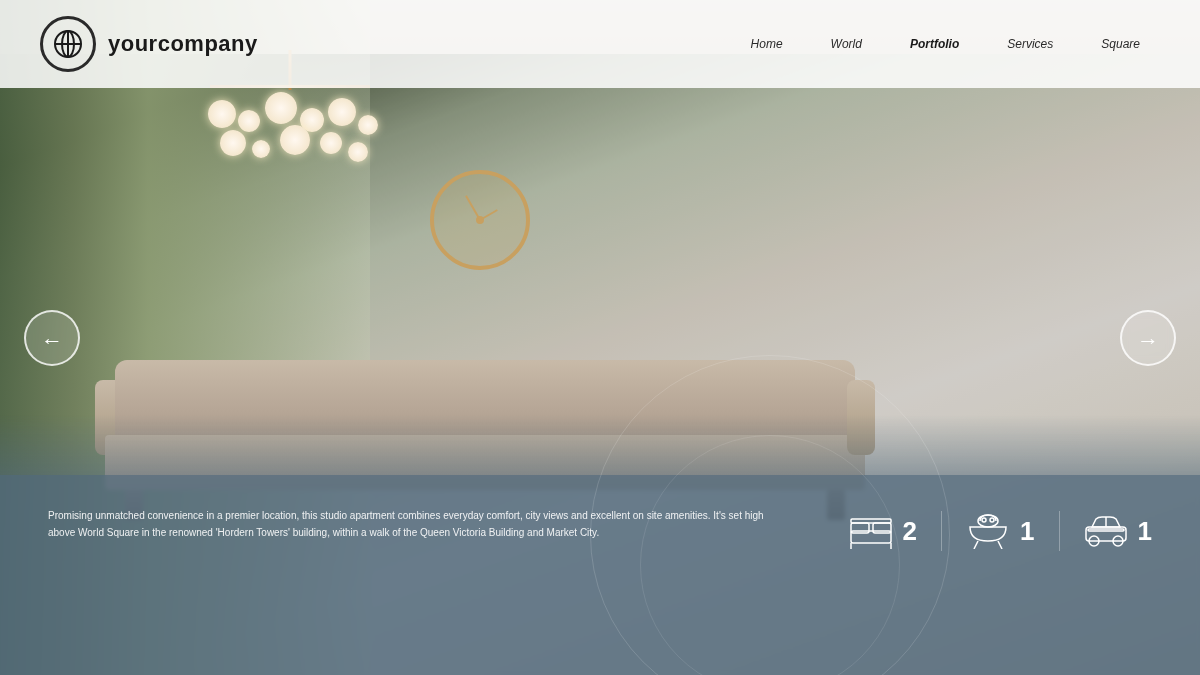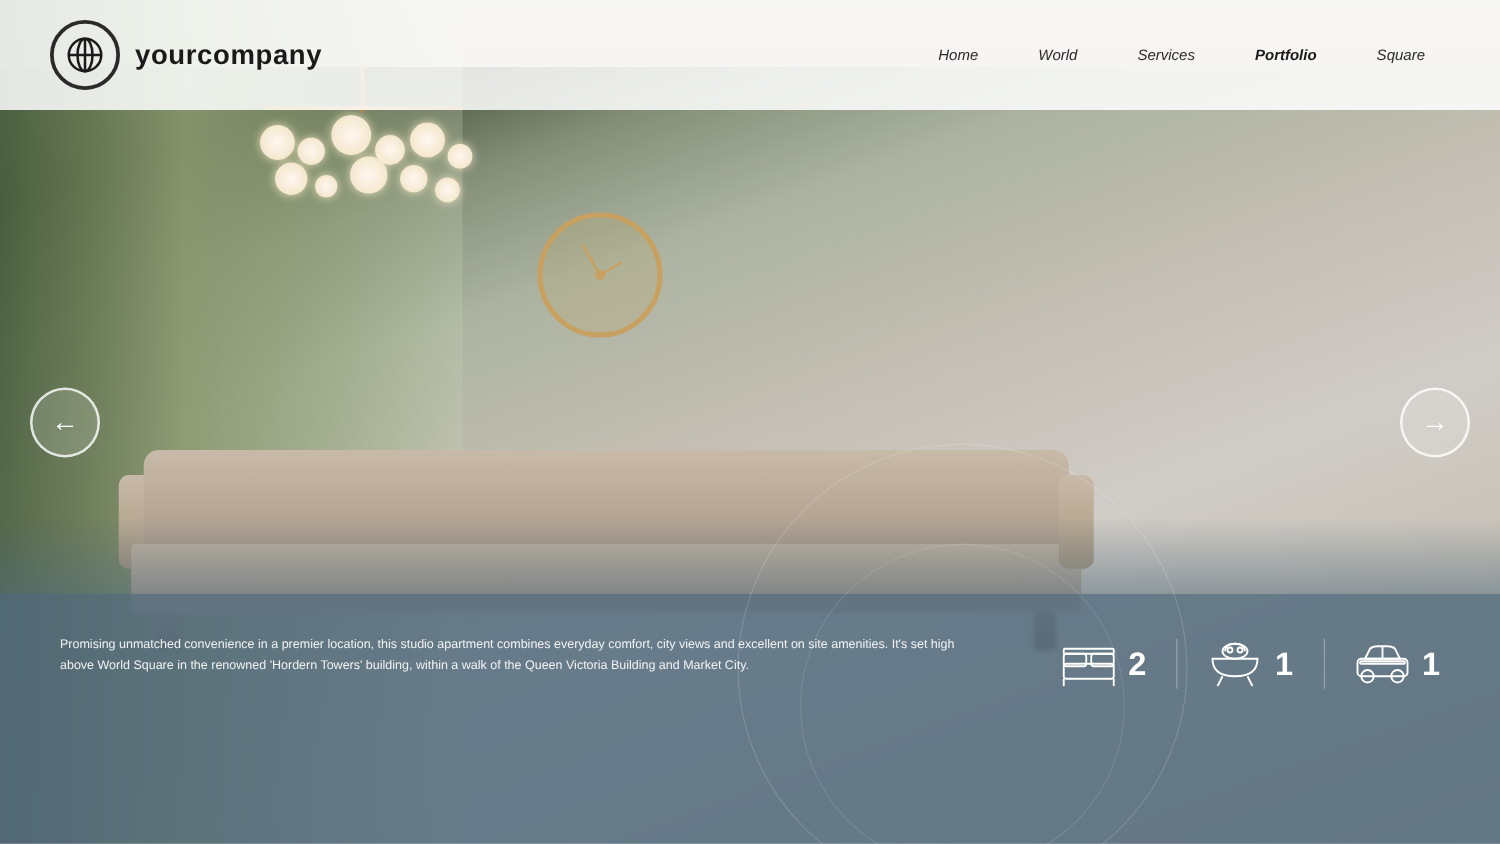"Services" a.nav-link { order: before "Portfolio" -> after "Portfolio" }
